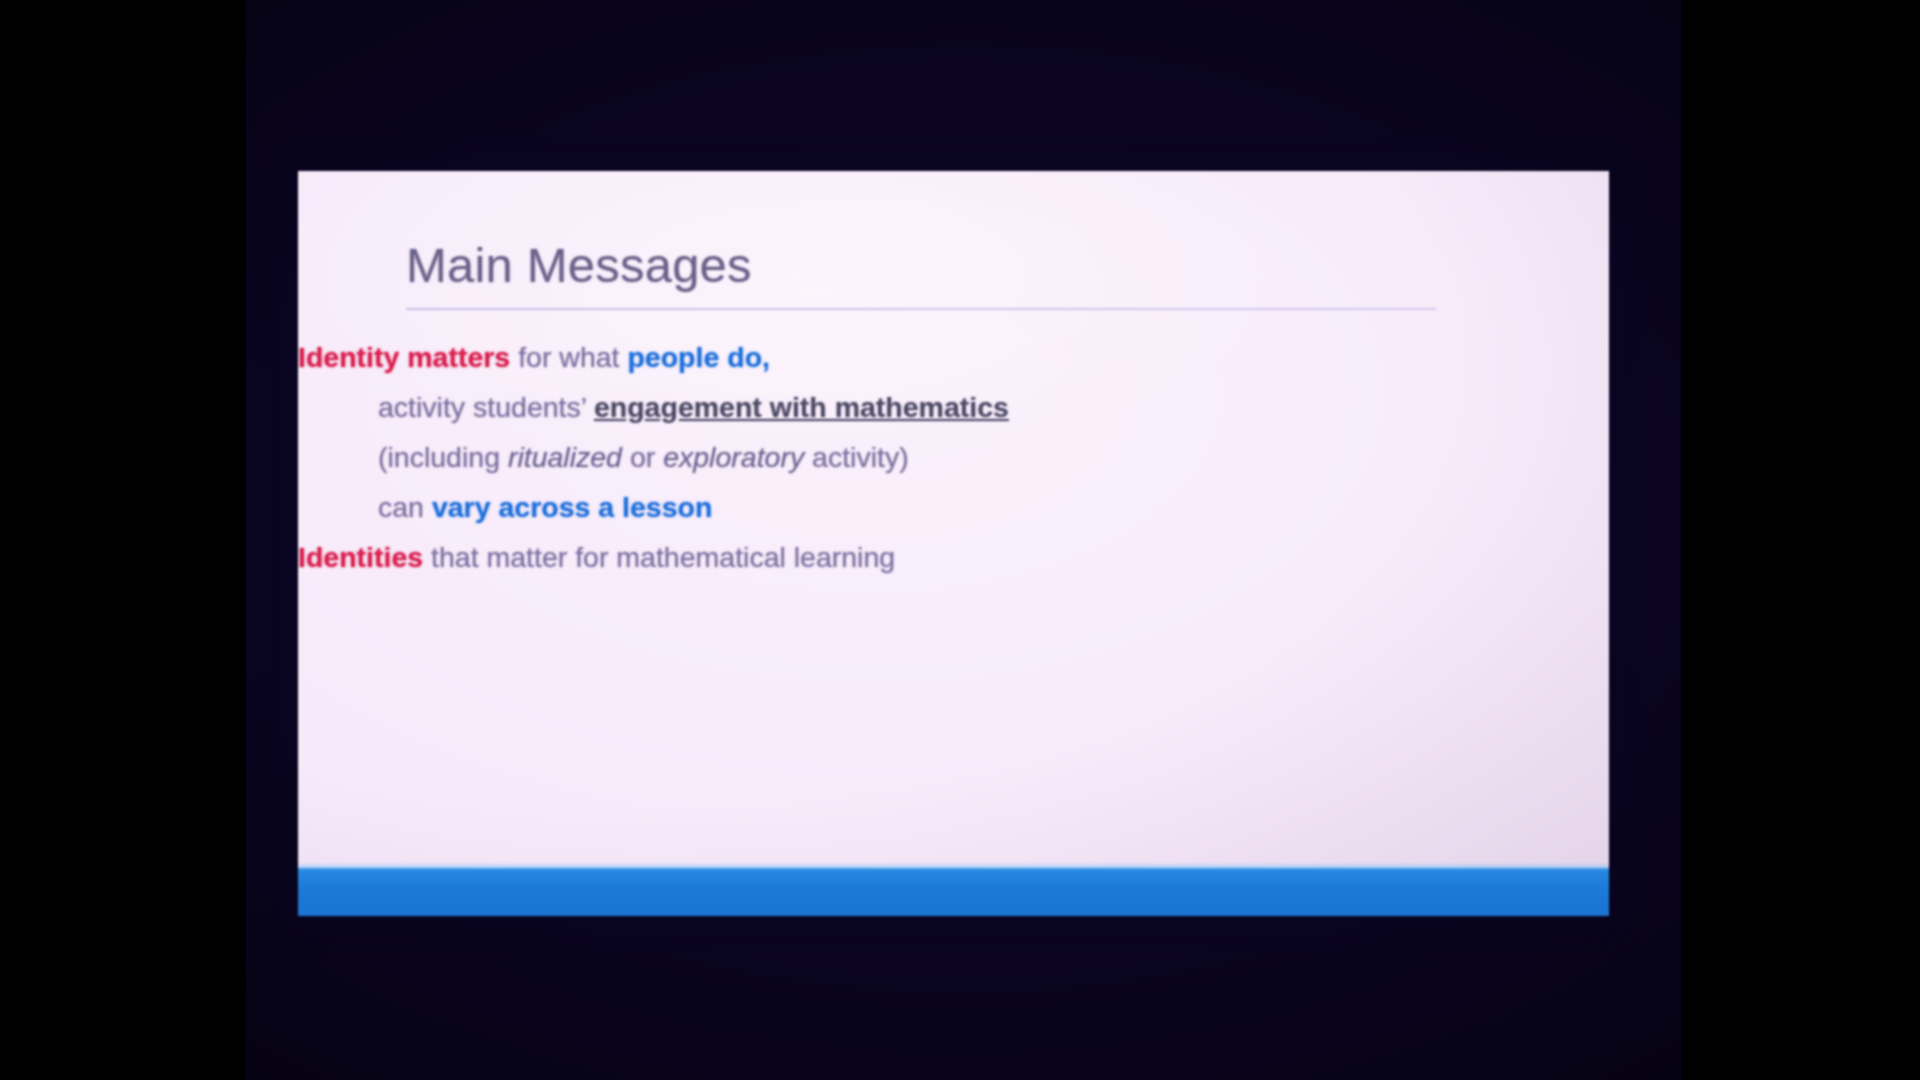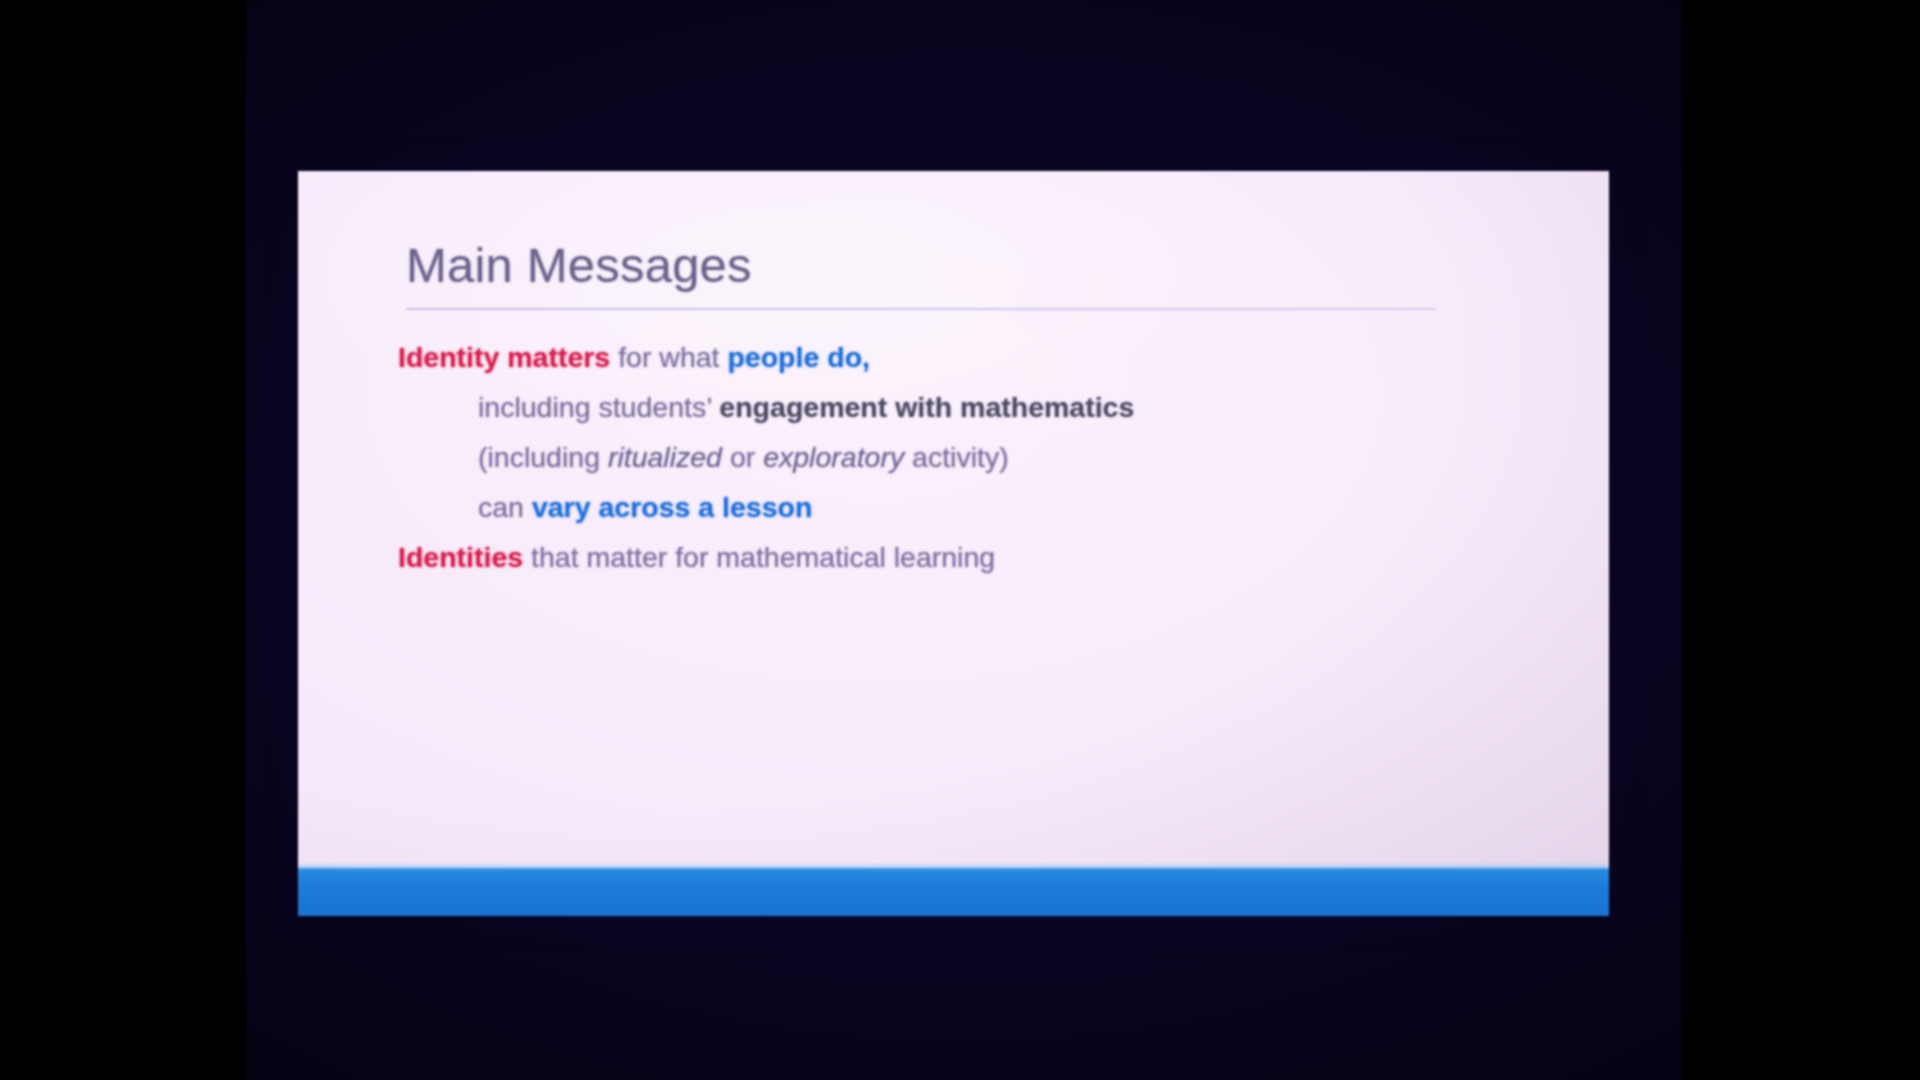"Identity matters for what people" .lines { padding-left: 100px -> none }
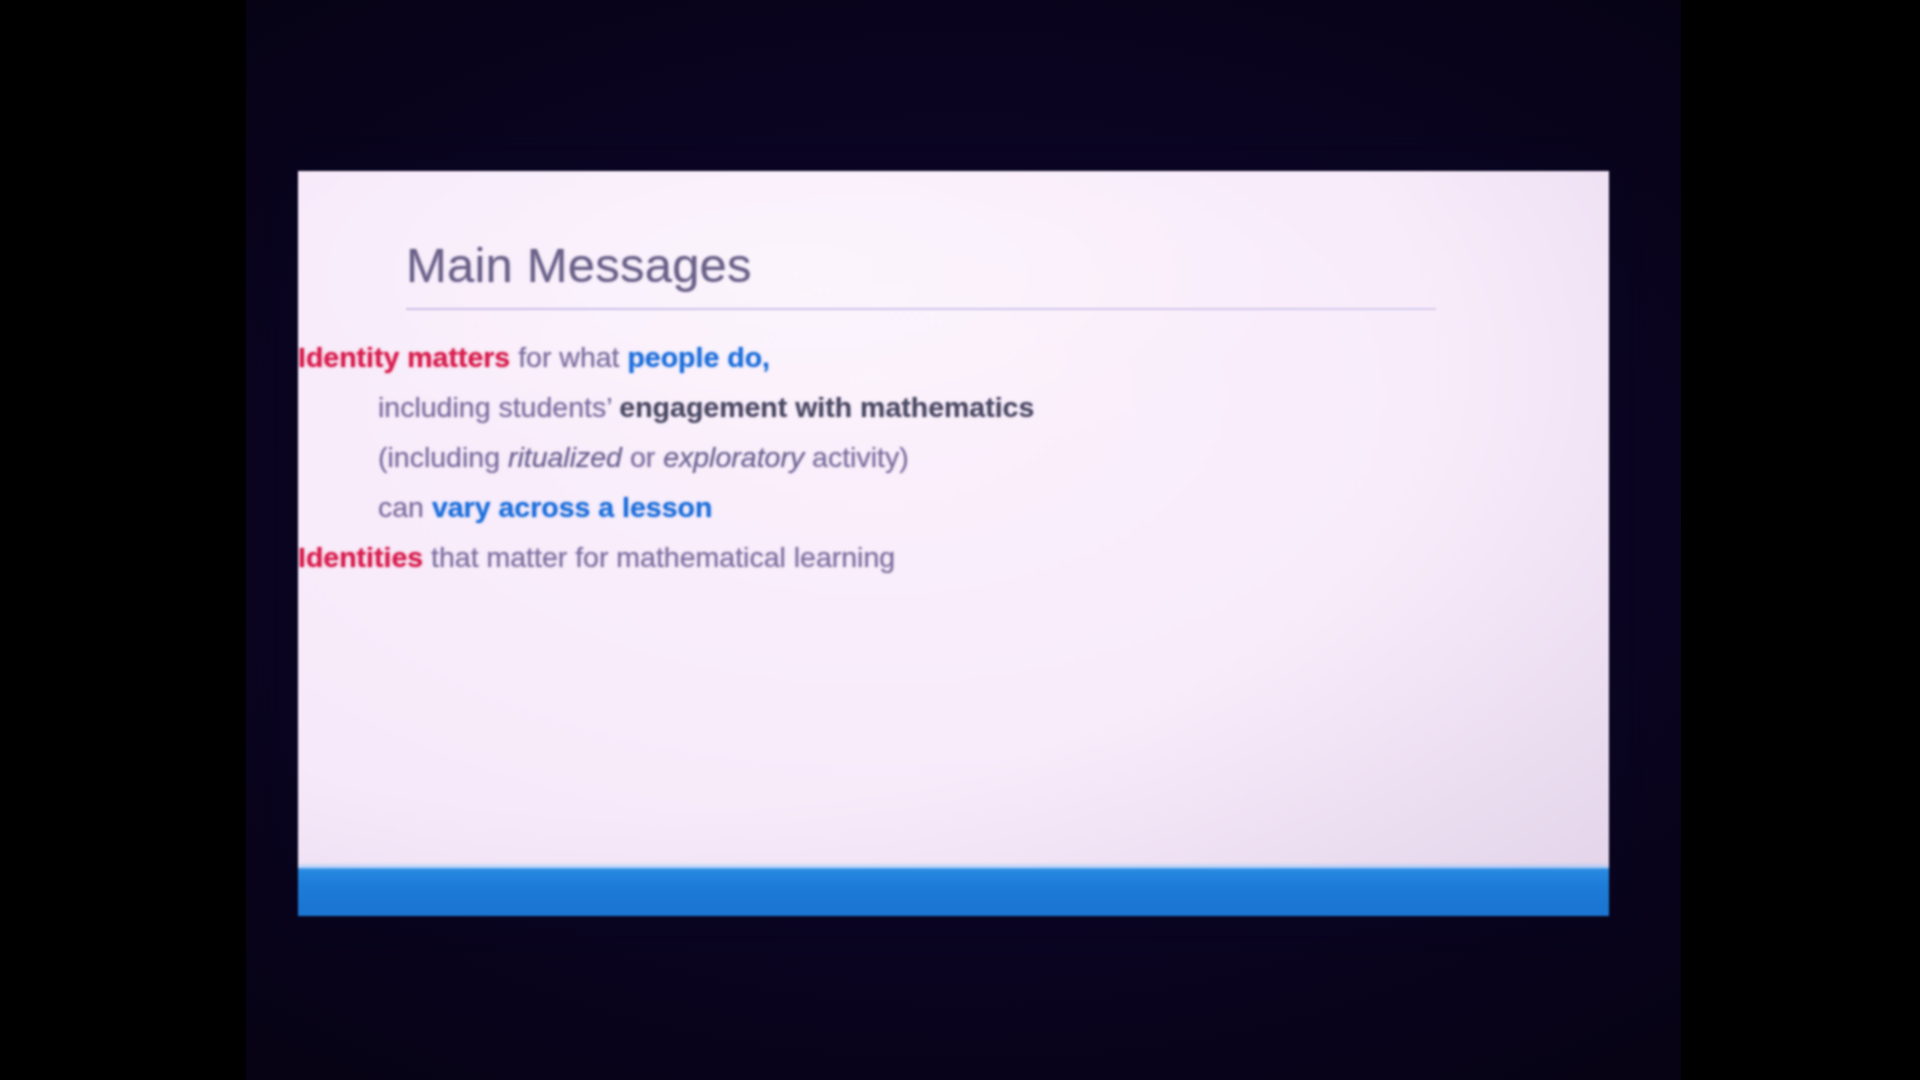"including students’" span.plum { text: including -> activity }
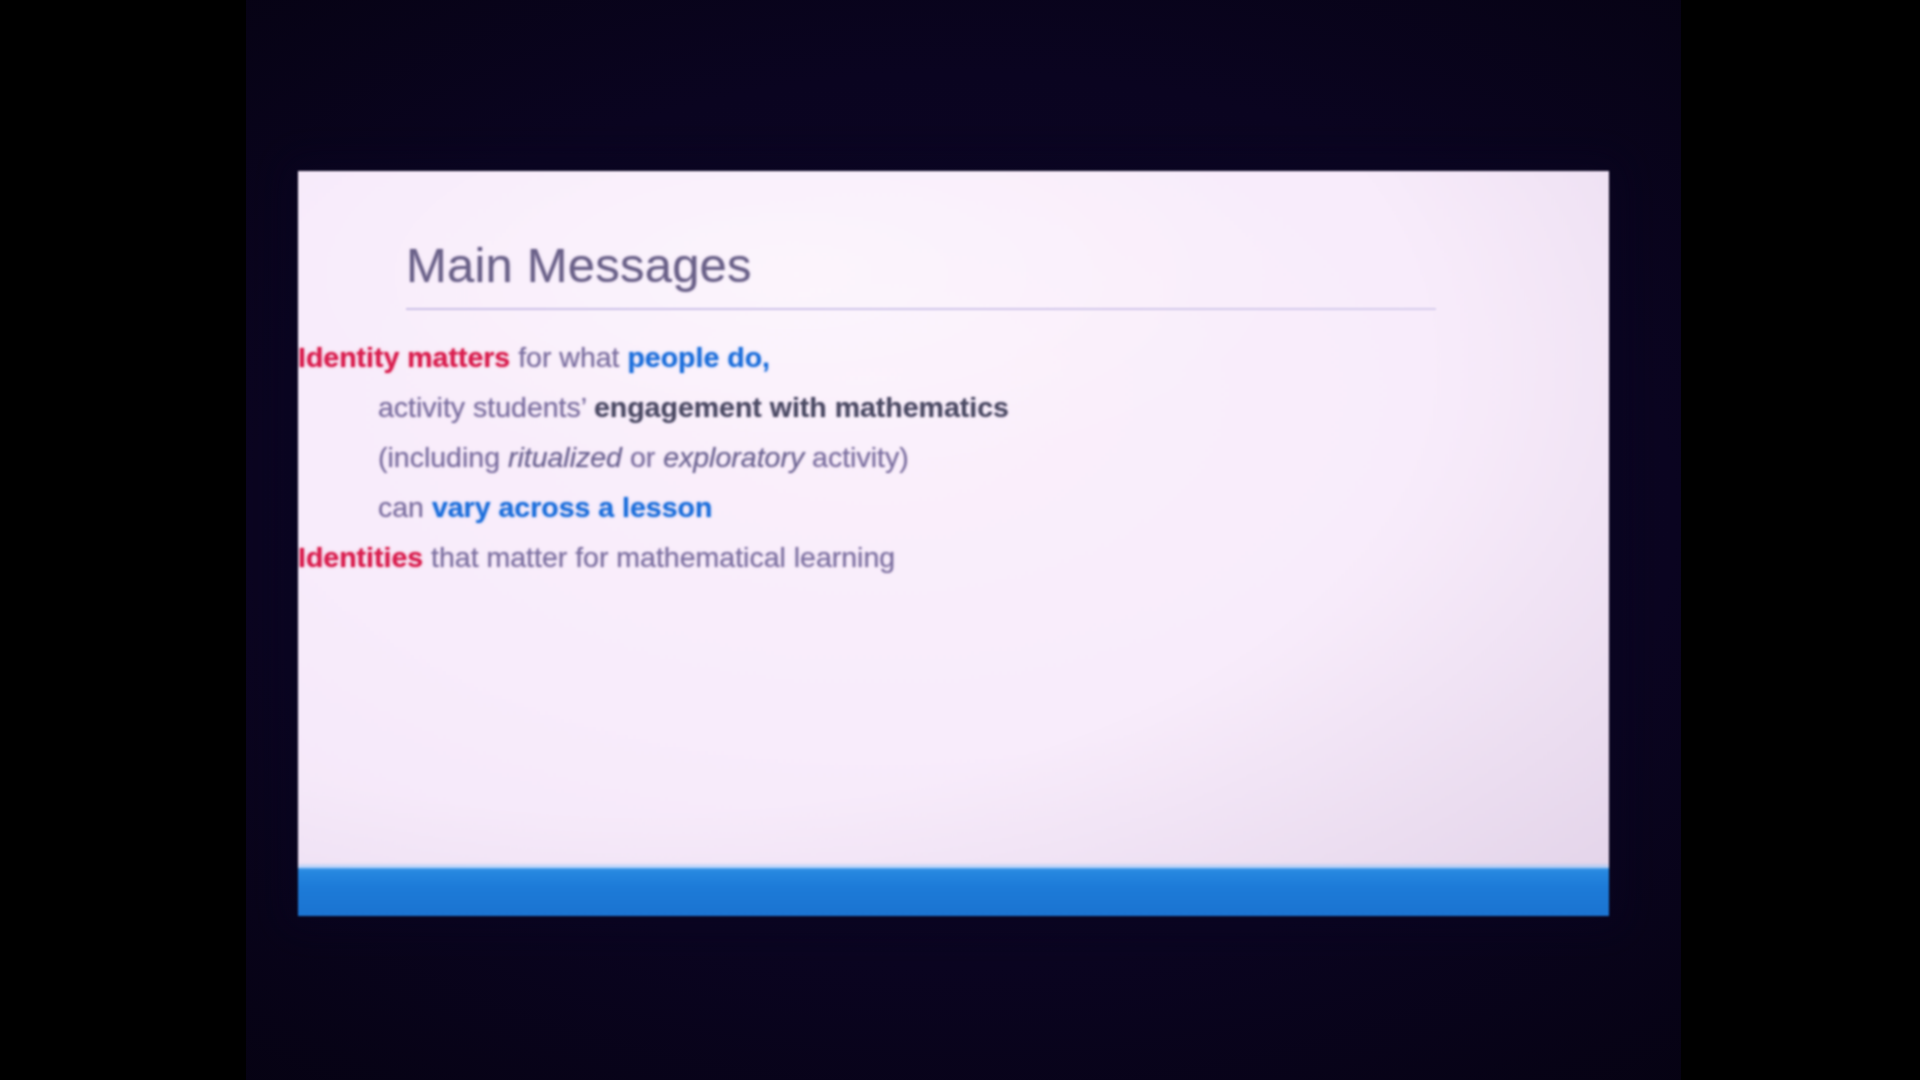"engagement with mathematics" .dark { text-decoration: none -> underline }
